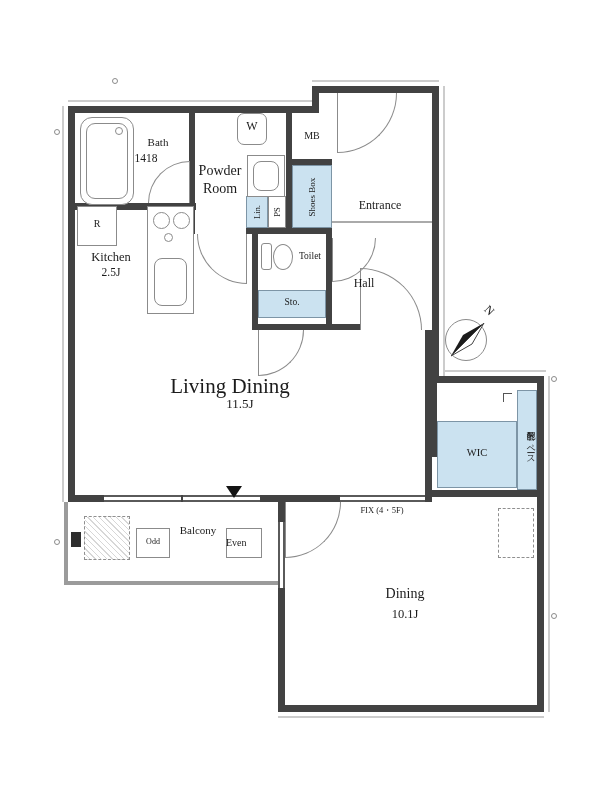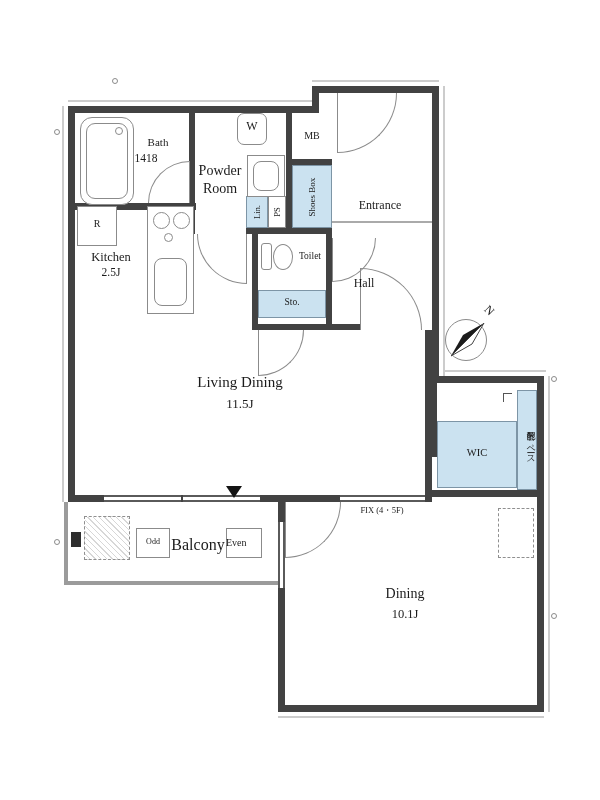"Living Dining" div.lbl { font-size: 15px -> 21px; left: 150px -> 140px }
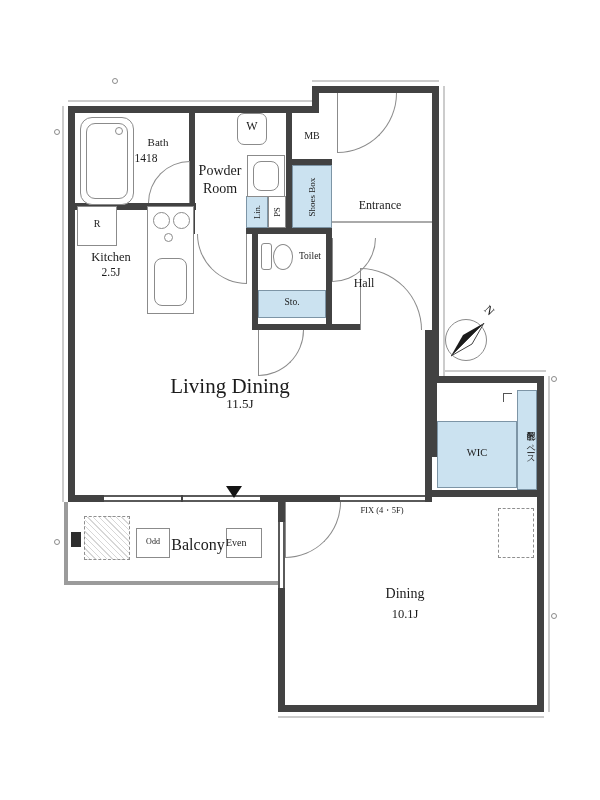"Balcony" div.lbl { font-size: 16px -> 11px; top: 536px -> 524px }
